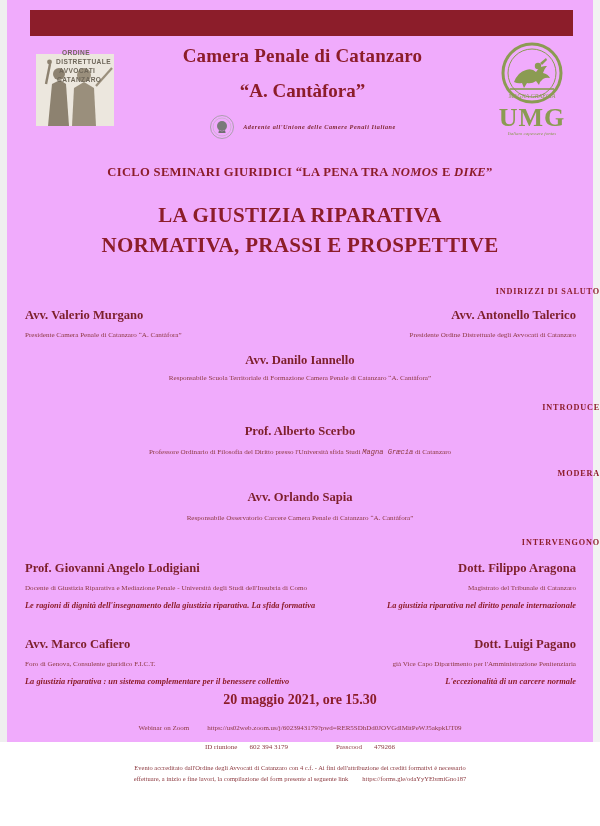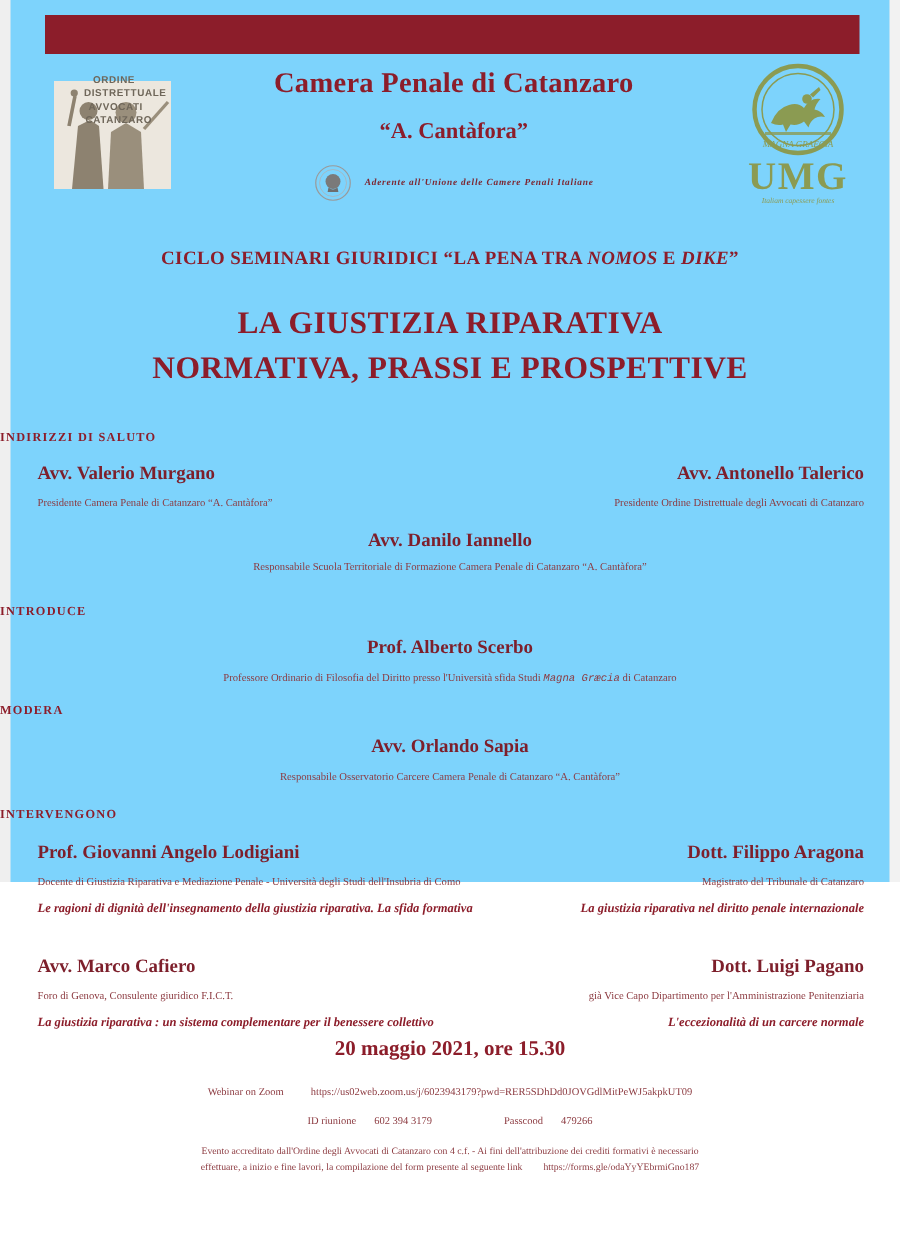"Camera Penale di Catanzaro" .page { background: #7dd3fc -> #f0abfc; height: 588px -> 742px }
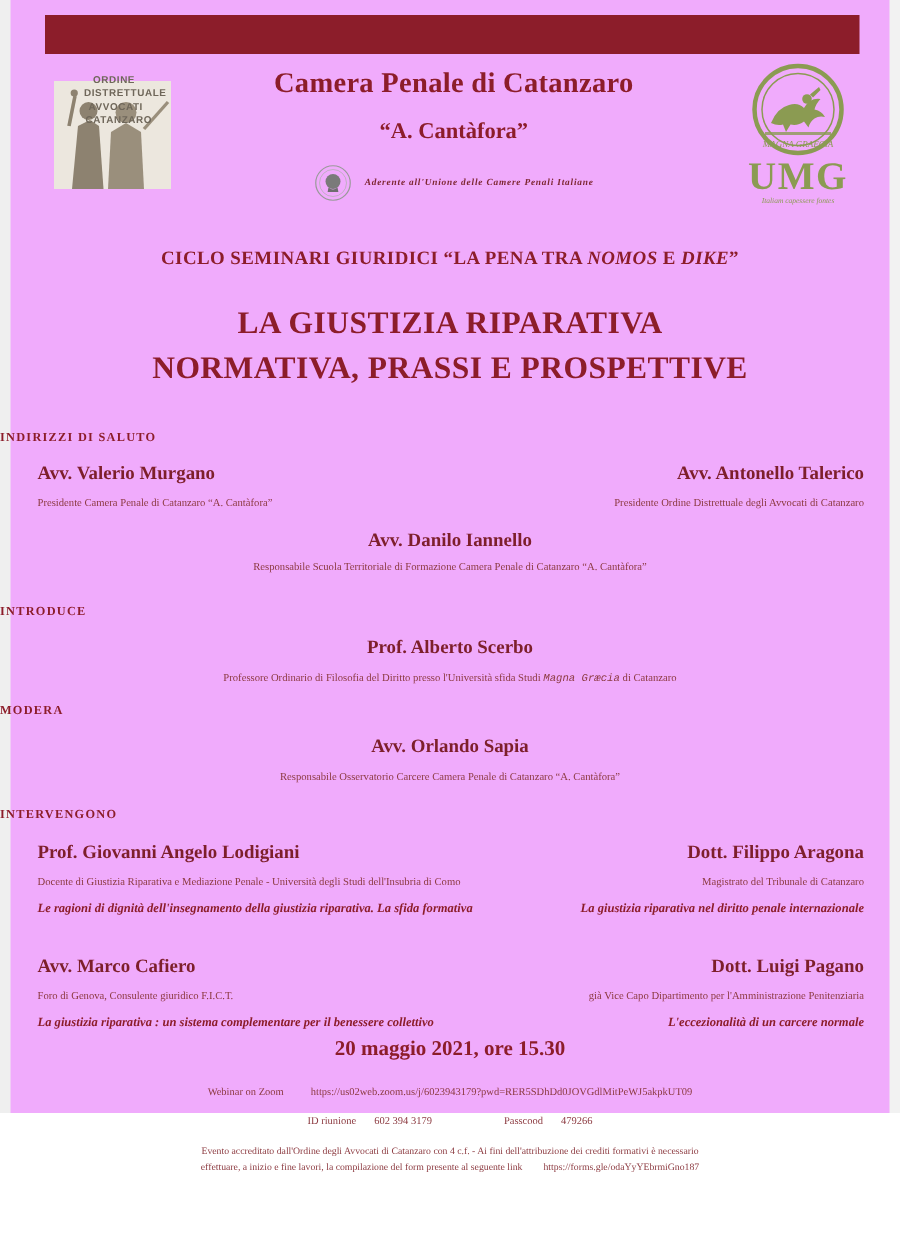"“A. Cantàfora”" .h-sub { font-size: 15px -> 19px }
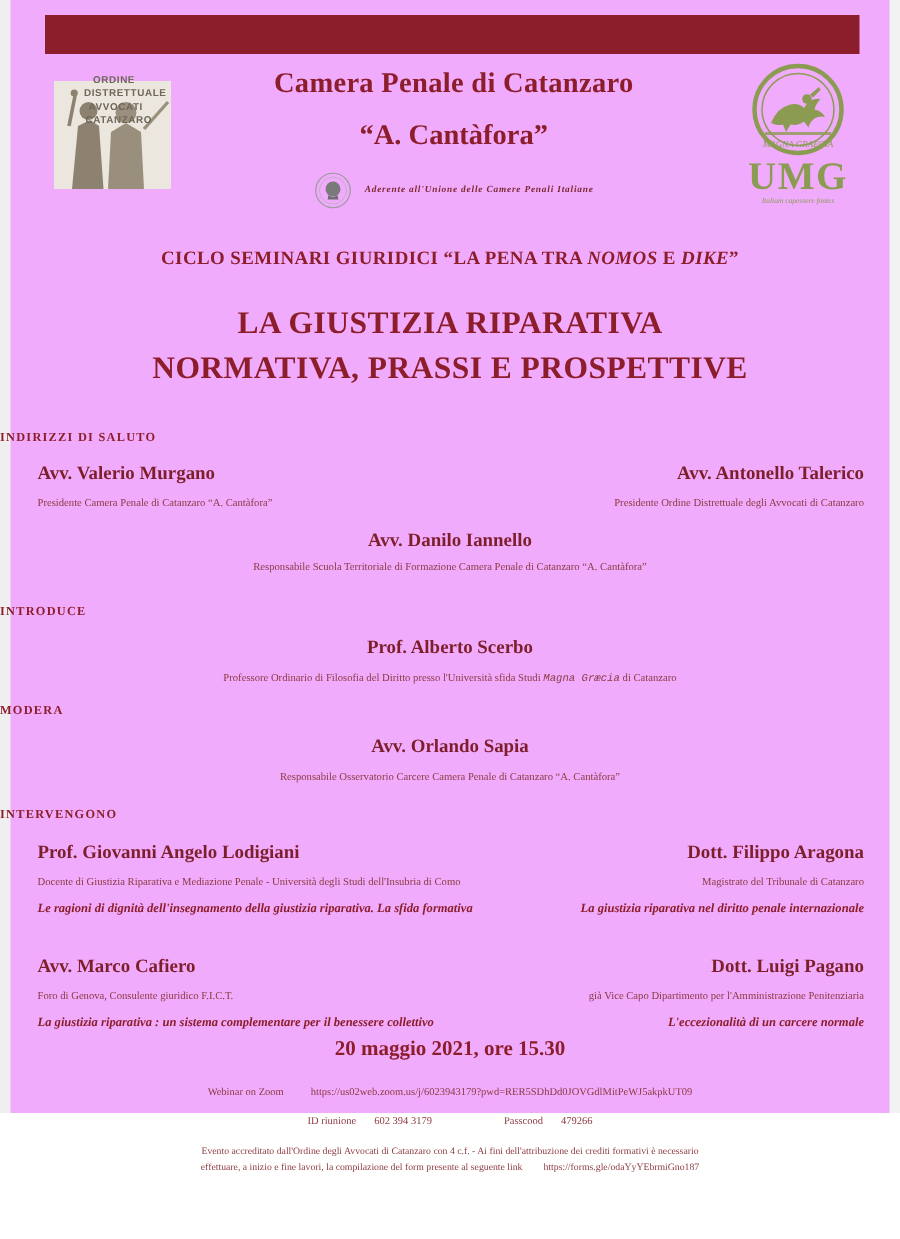"INDIRIZZI DI SALUTO" .sec-head { text-align: left -> right }
